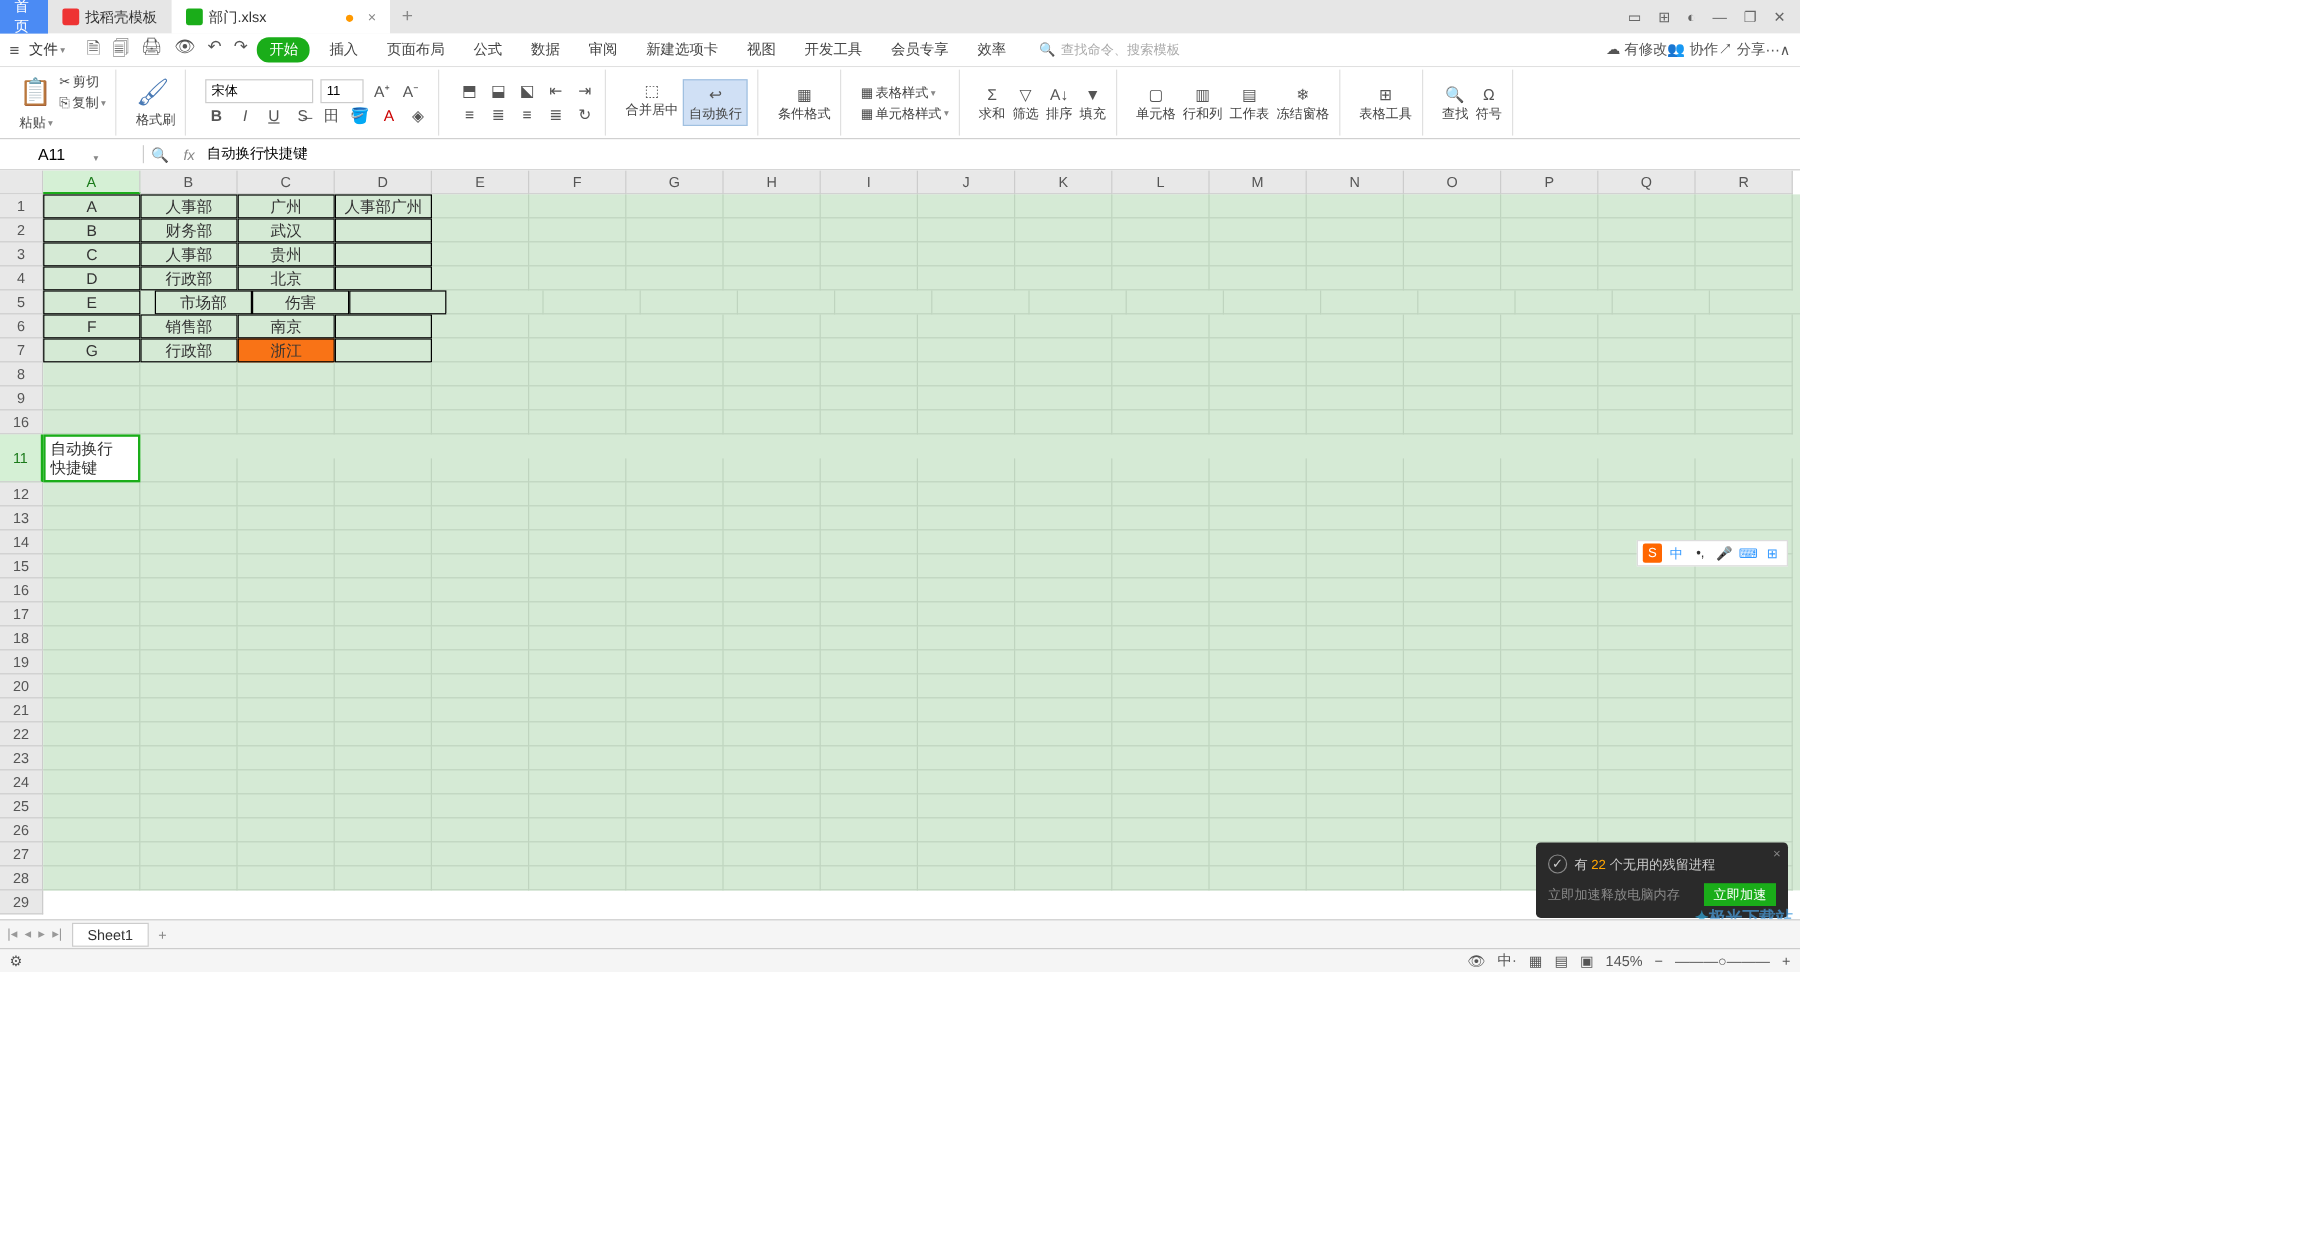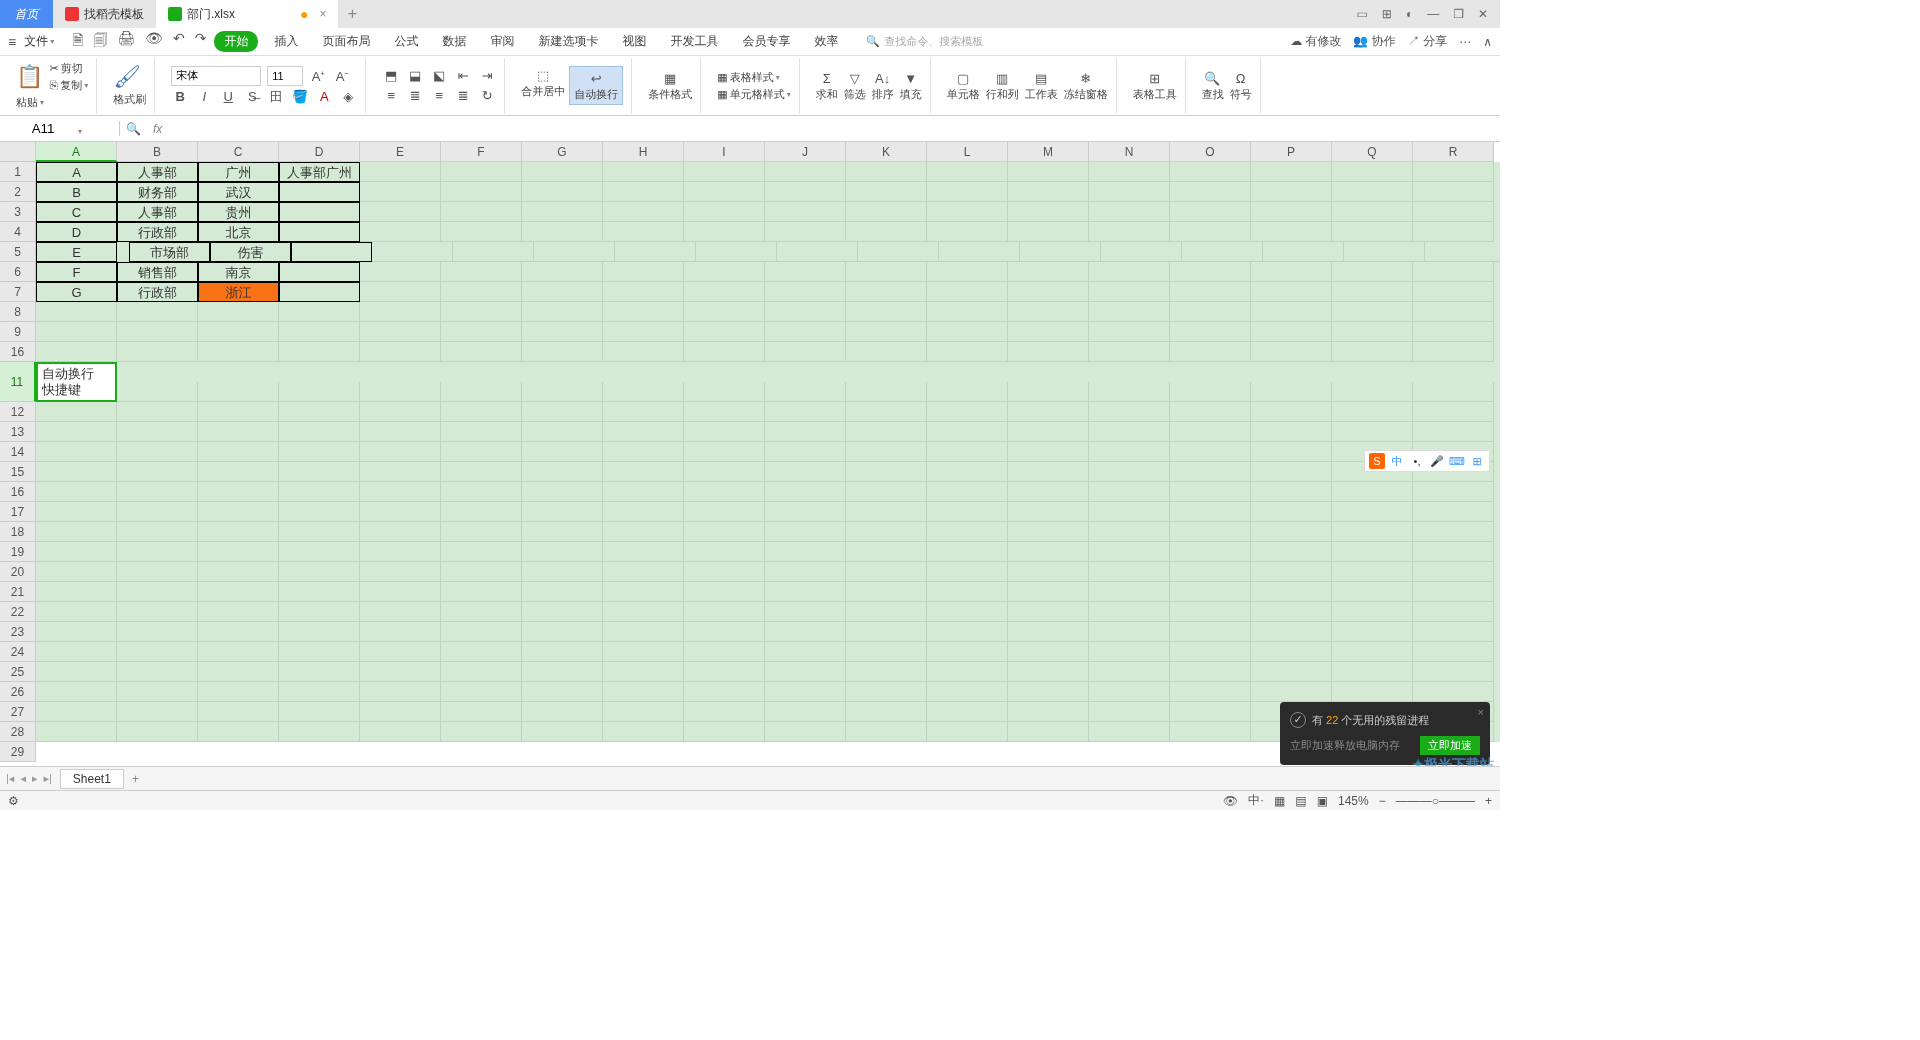"首页" .tab.home { font-style: italic -> none; width: 53px -> 40px }
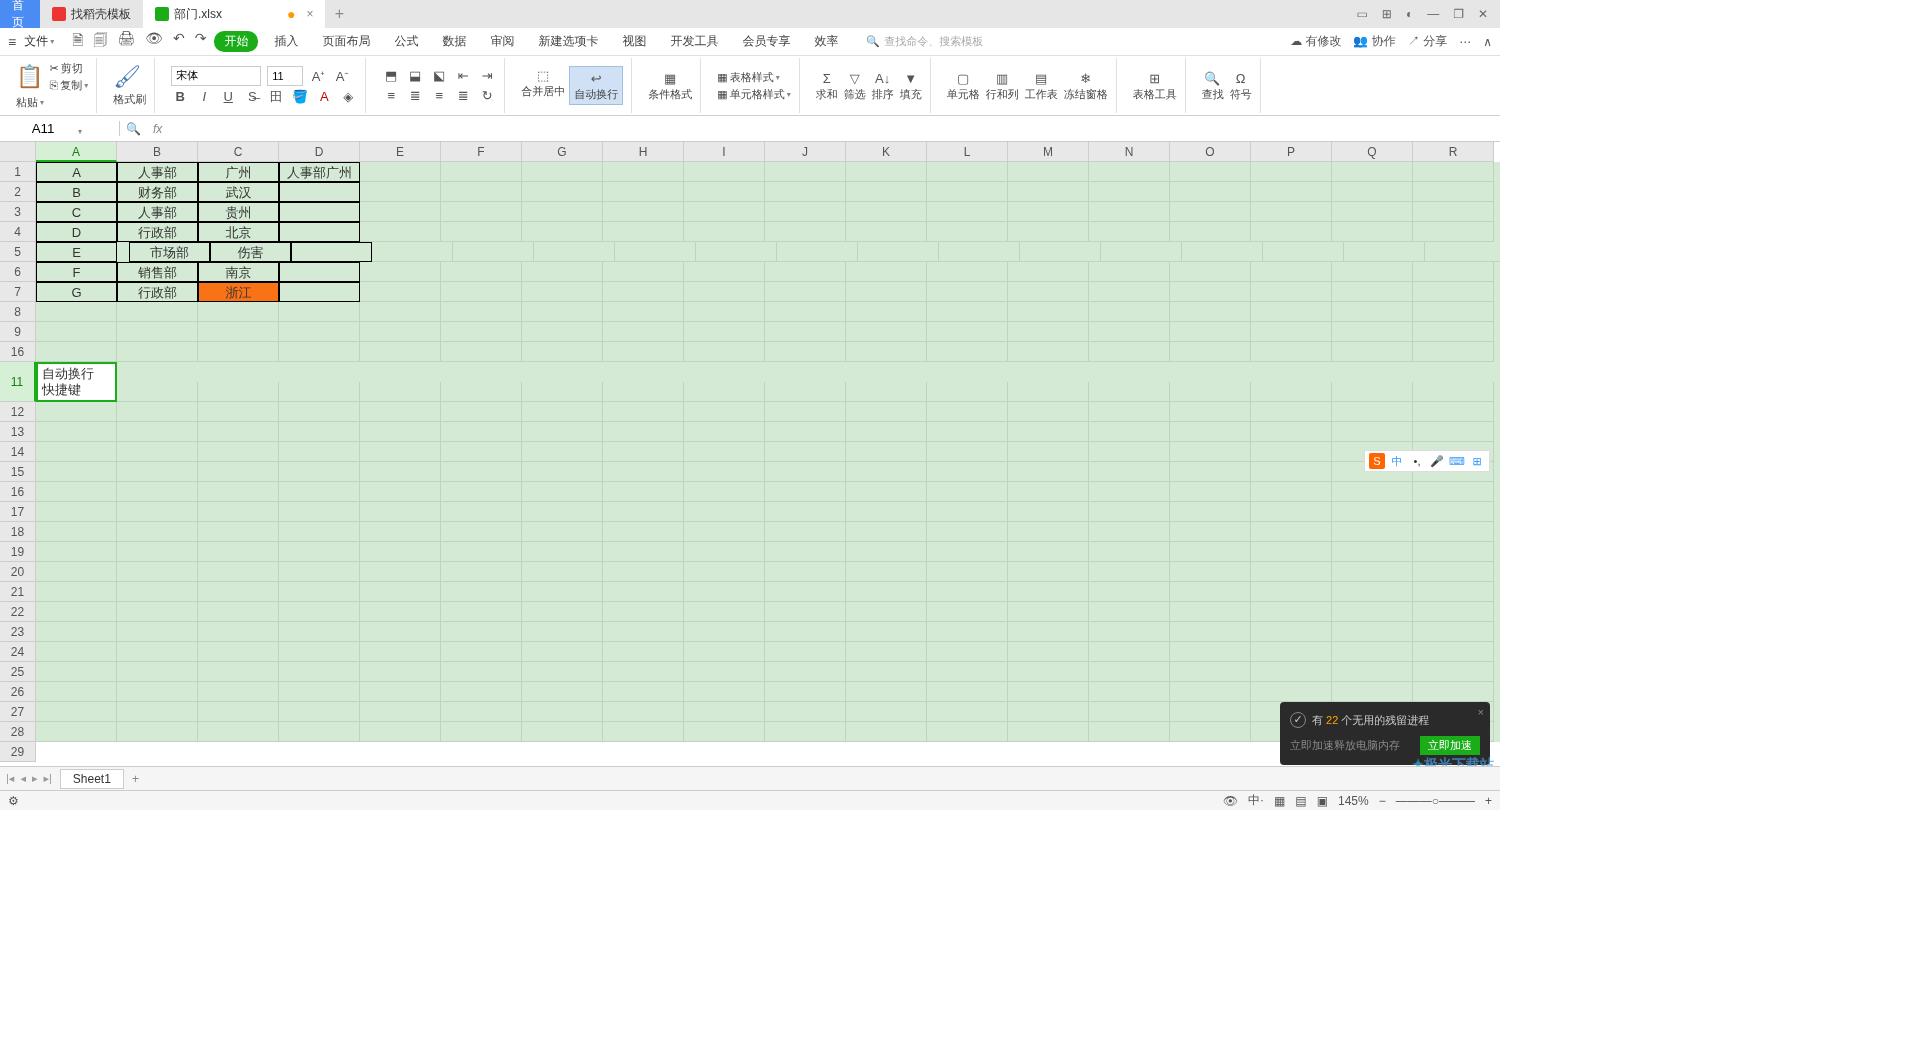"☁ 有修改" .menu-right { gap: 12px -> 0 }
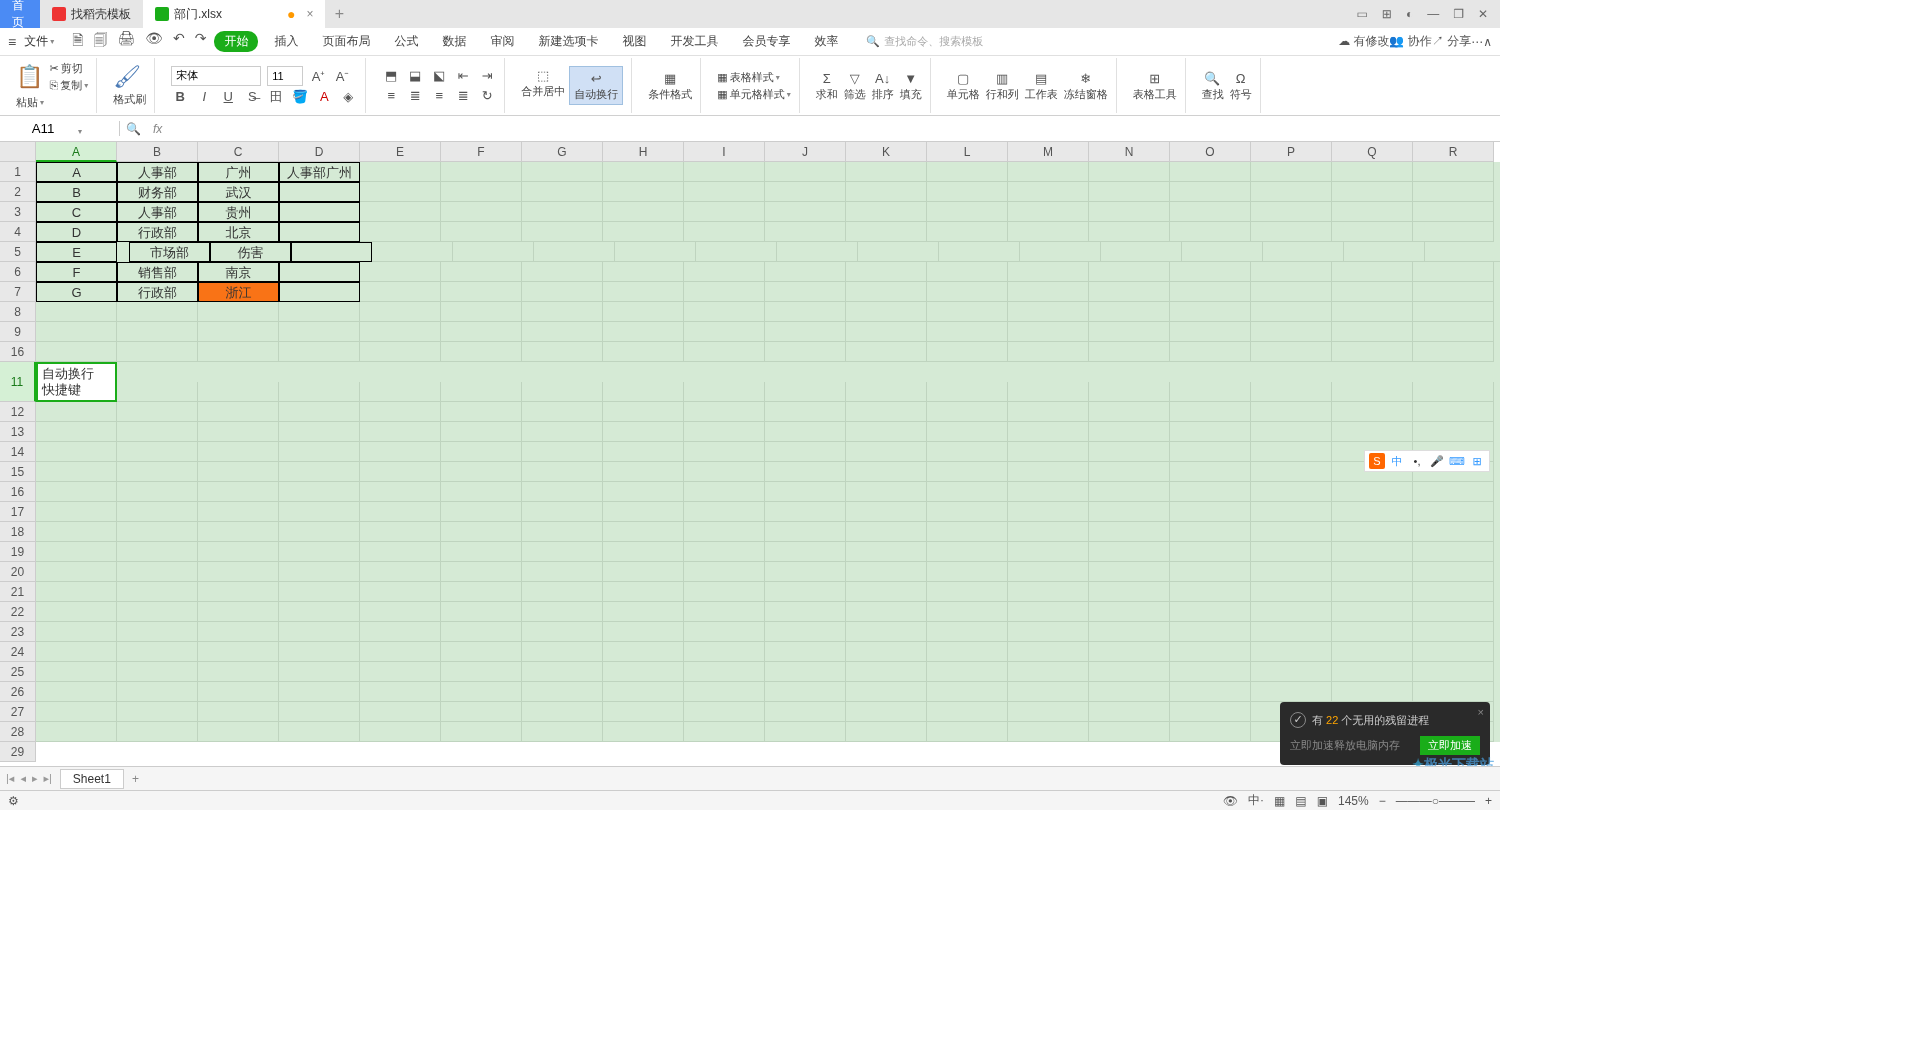"自动换行快捷键" input.fb-input { html: none -> <input> }
